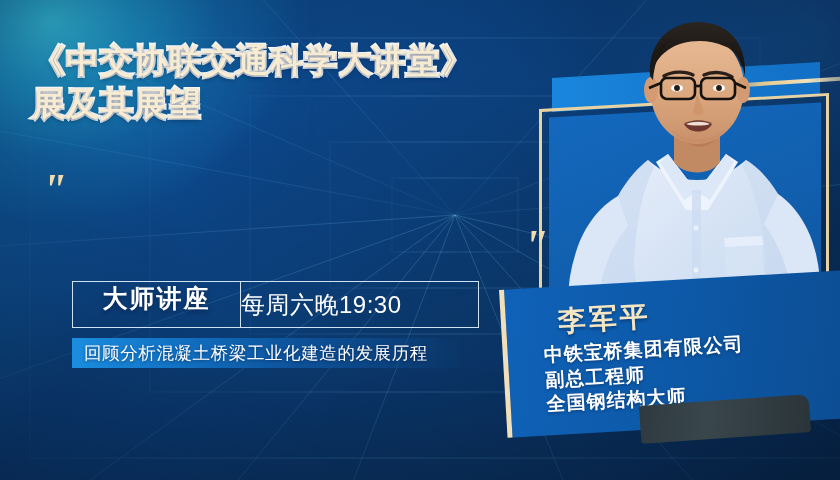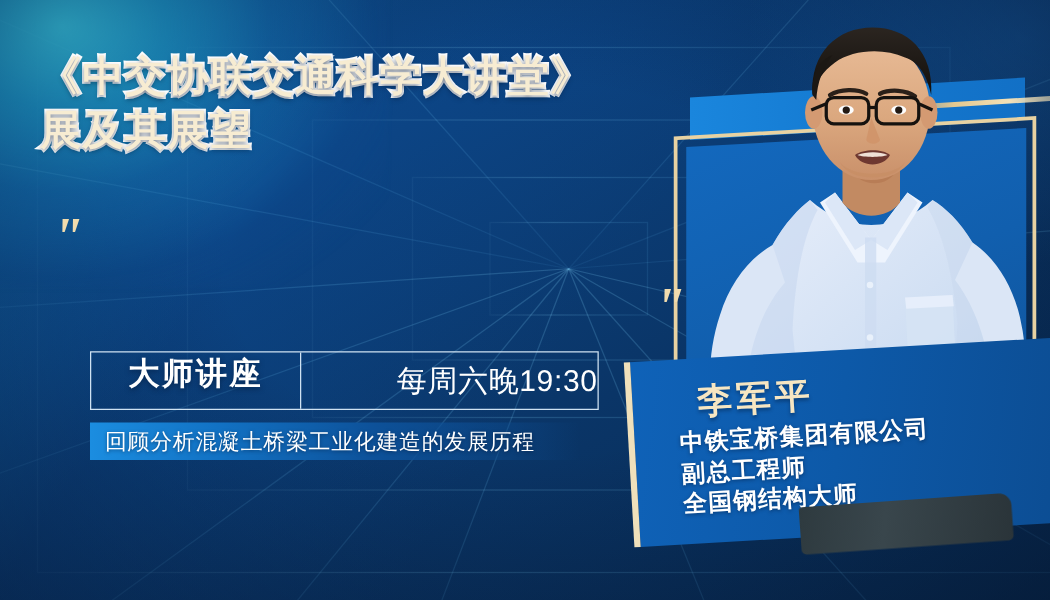"每周六晚19:30" .master-right { justify-content: flex-end -> flex-start }
